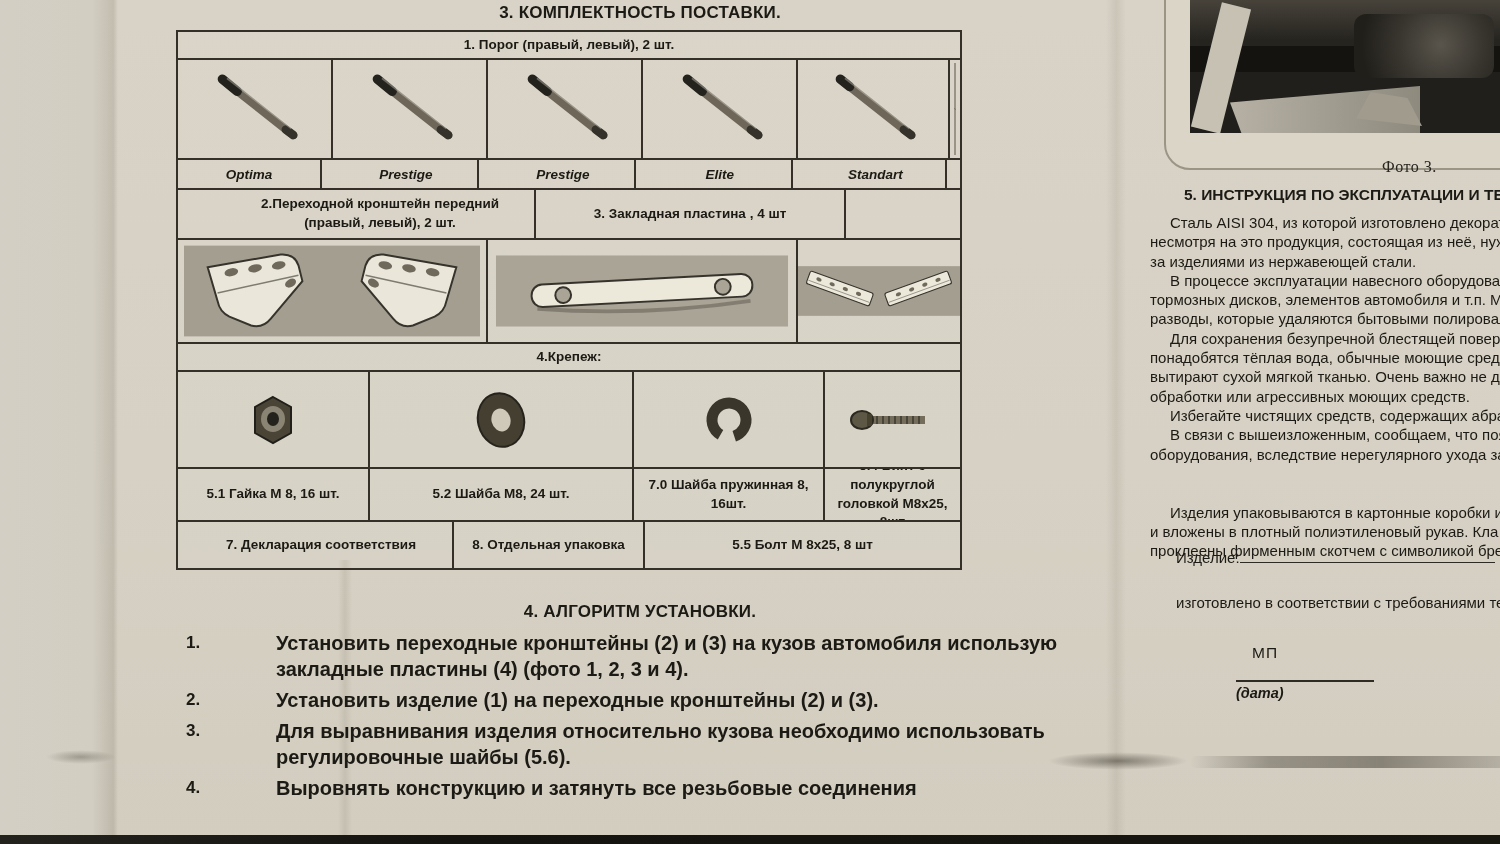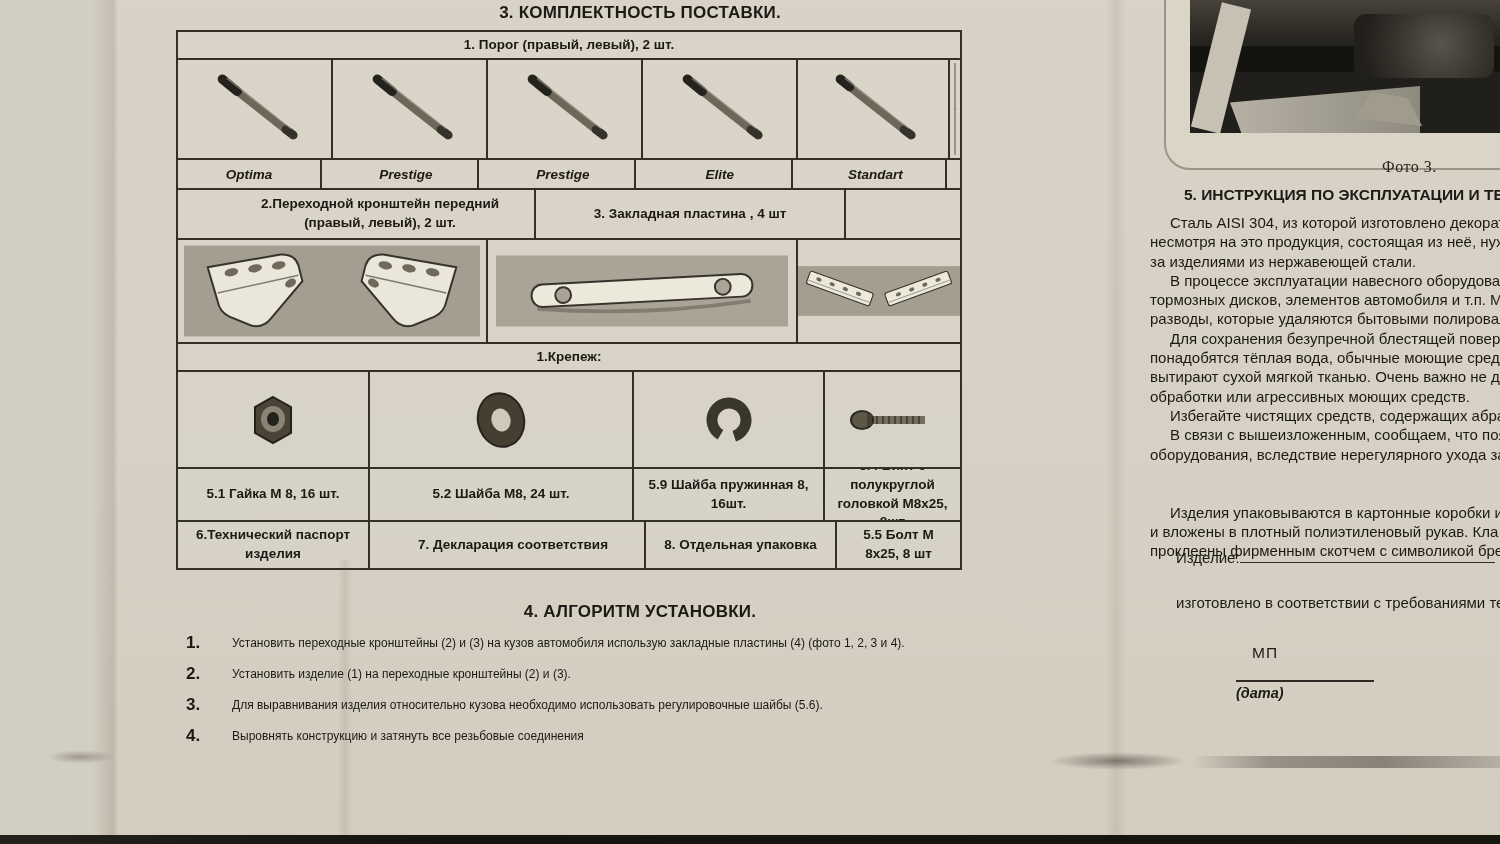"1.Крепеж:" div.tcell { text: 1.Крепеж -> 4.Крепеж }
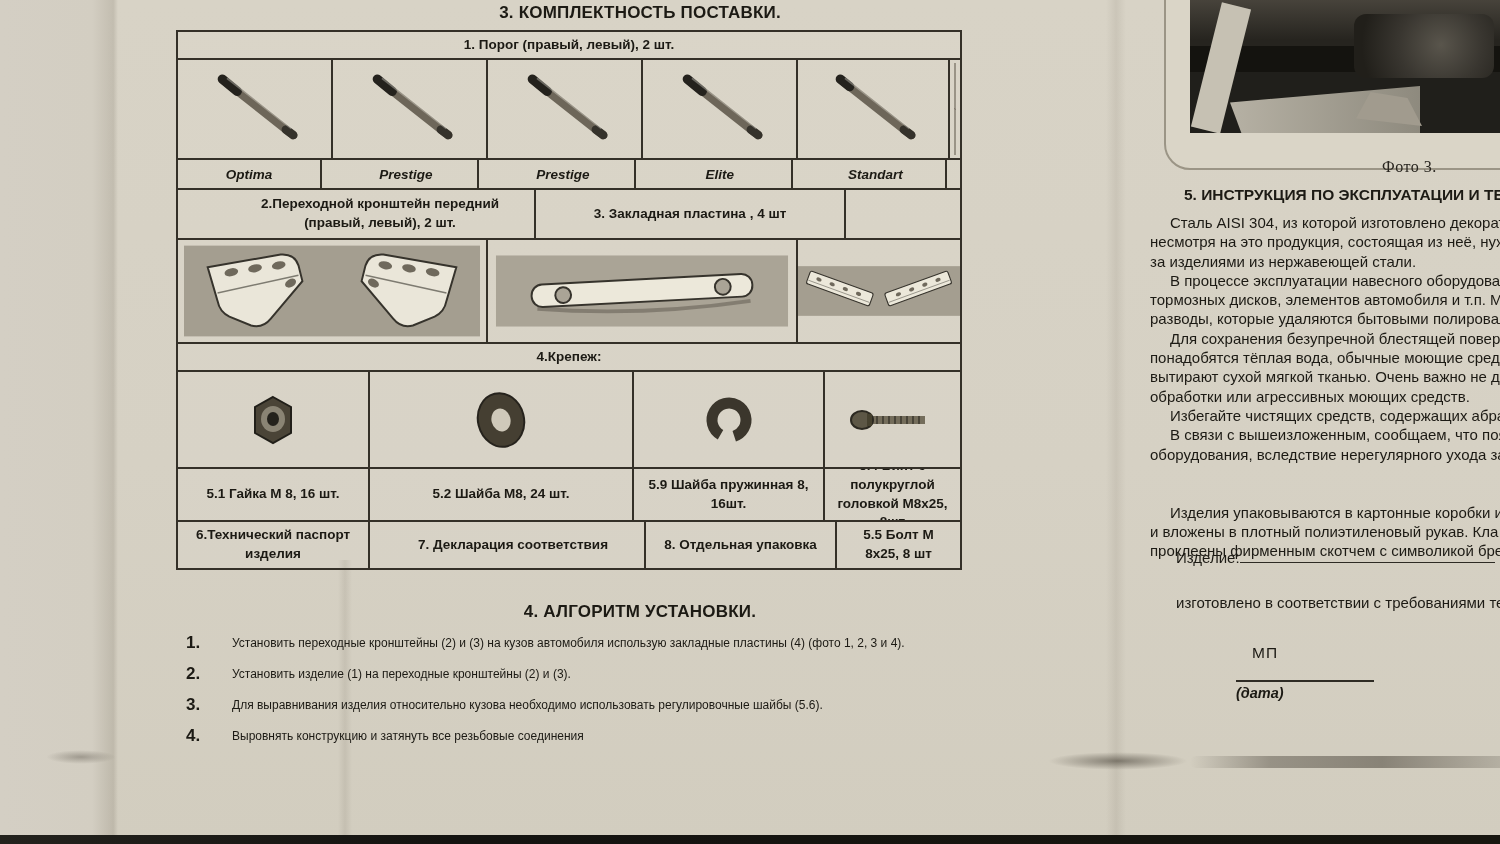"5.9 Шайба пружинная 8, 16шт." div.tcell { text: 5.9 -> 7.0 }
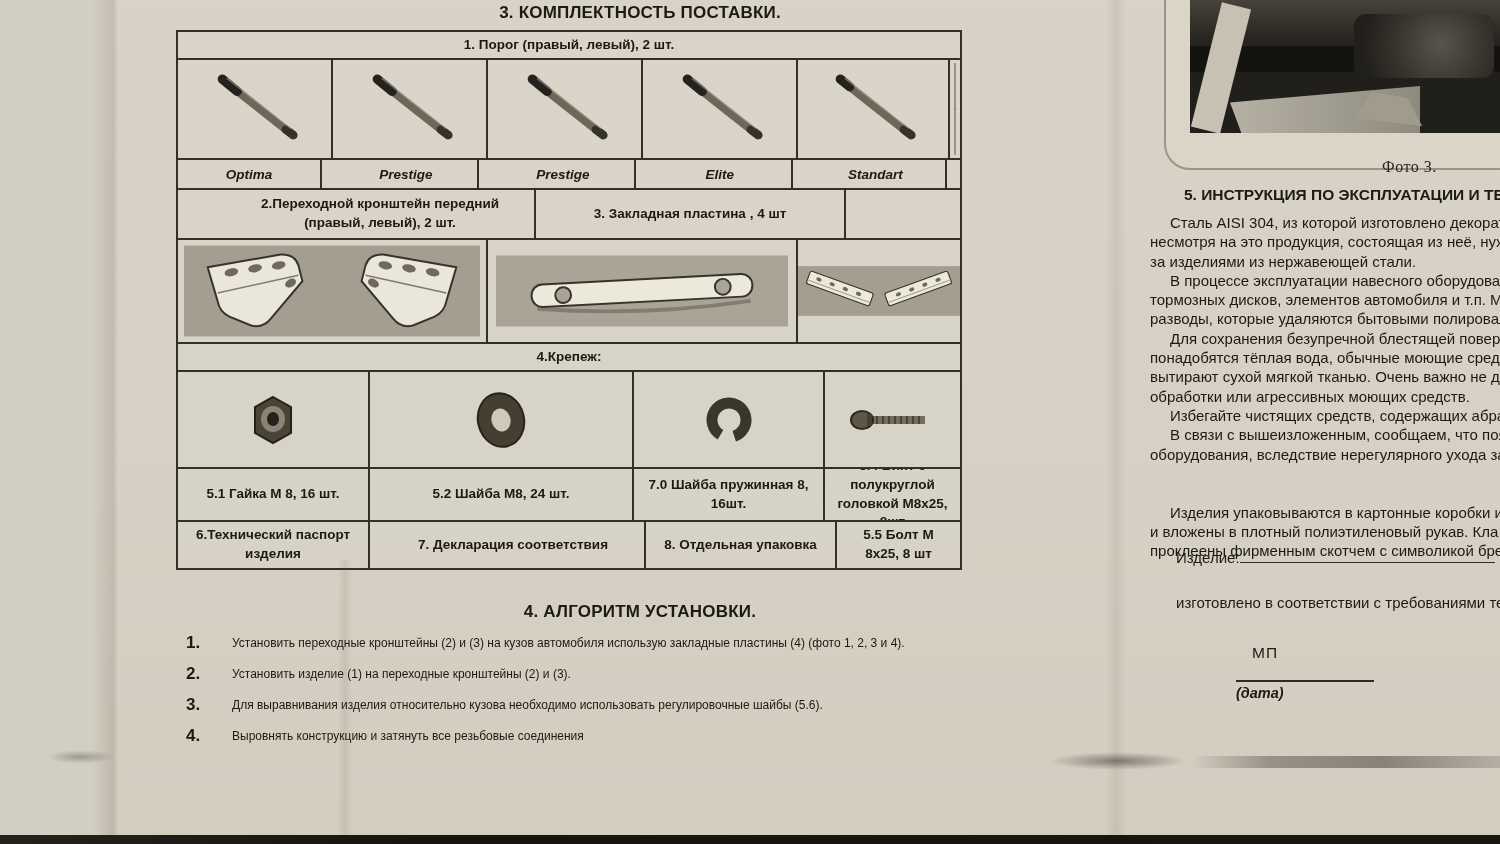"6.Технический паспорт изделия" div.tcell { html: <div>6.Технический паспорт изделия</div> -> none }
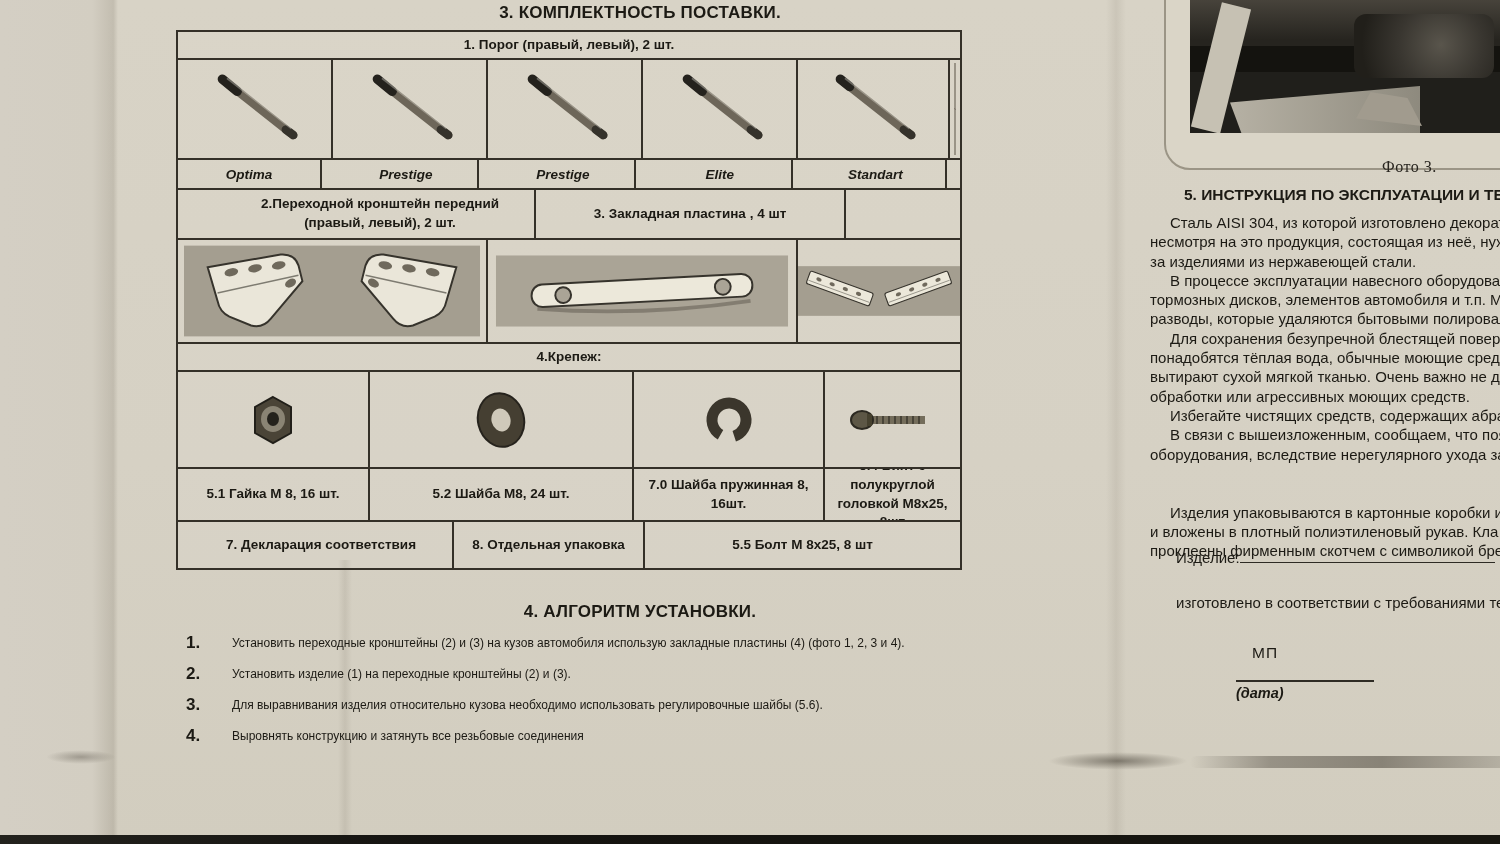"Установить переходные кронштейны (2) и" .step-text { font-size: 12px -> 20px; font-weight: 400 -> 700; margin-left: none -> 44px }
